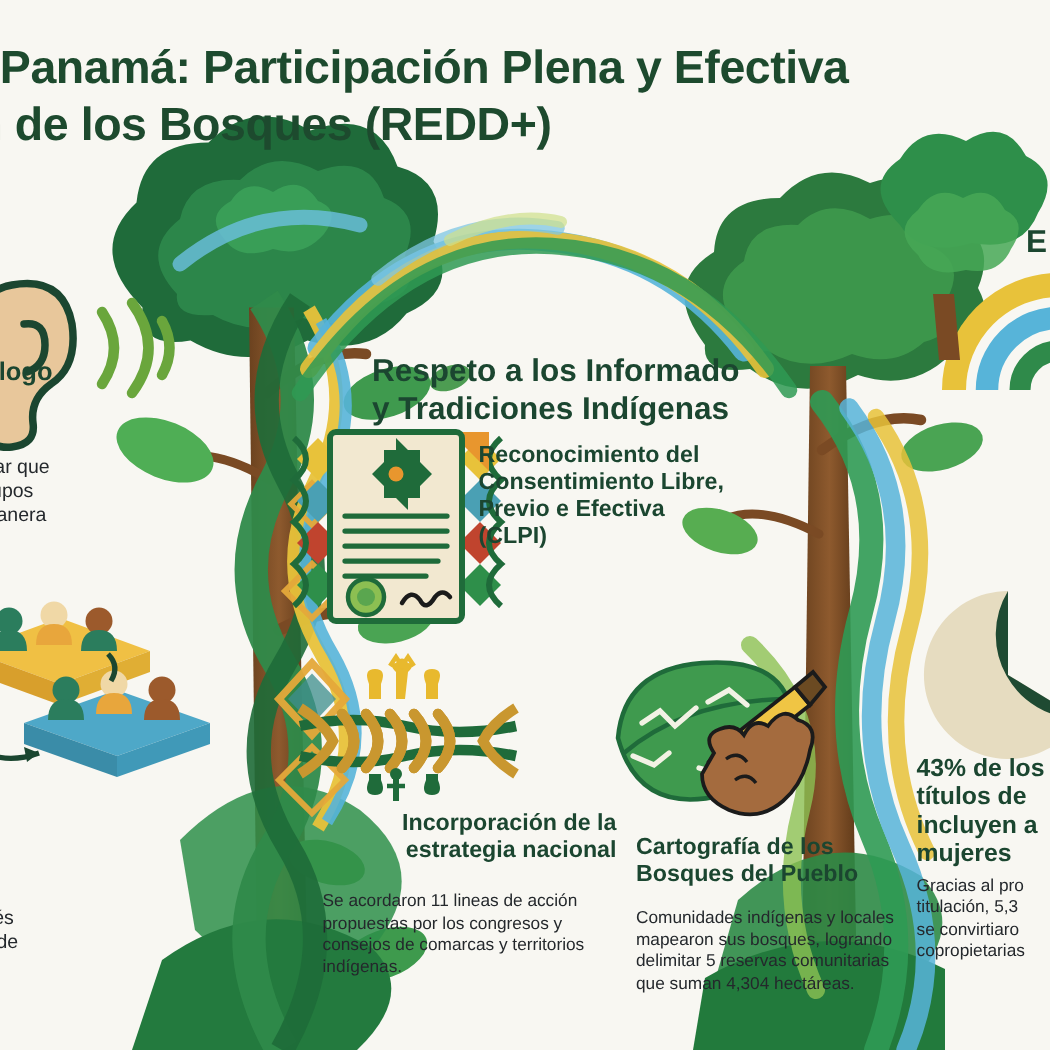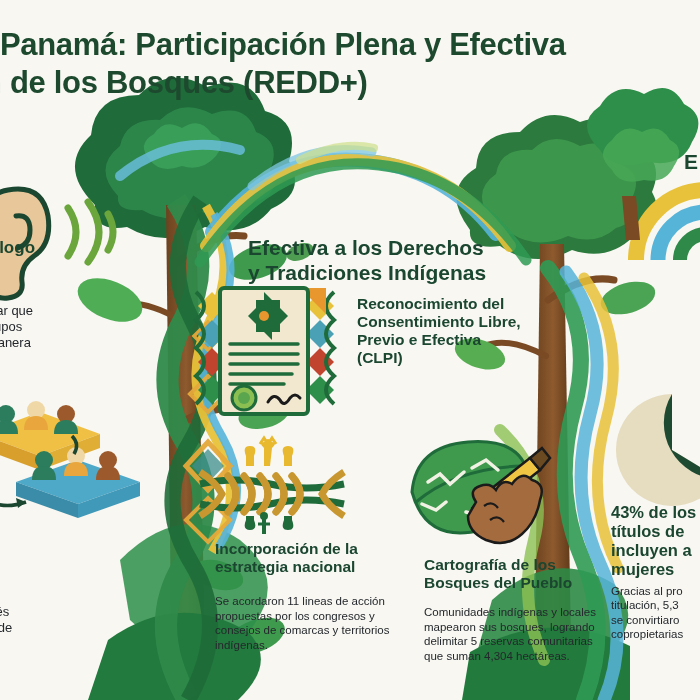"Efectiva a los Derechos" div.hd { text: Efectiva a los Derechos -> Respeto a los Informado }
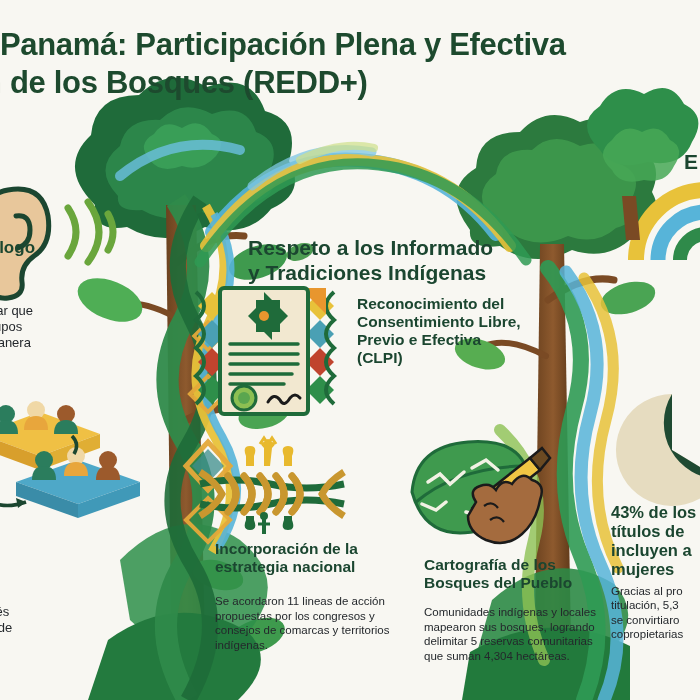"Reconocimiento del" #cc-1 { left: 357px -> 319px }
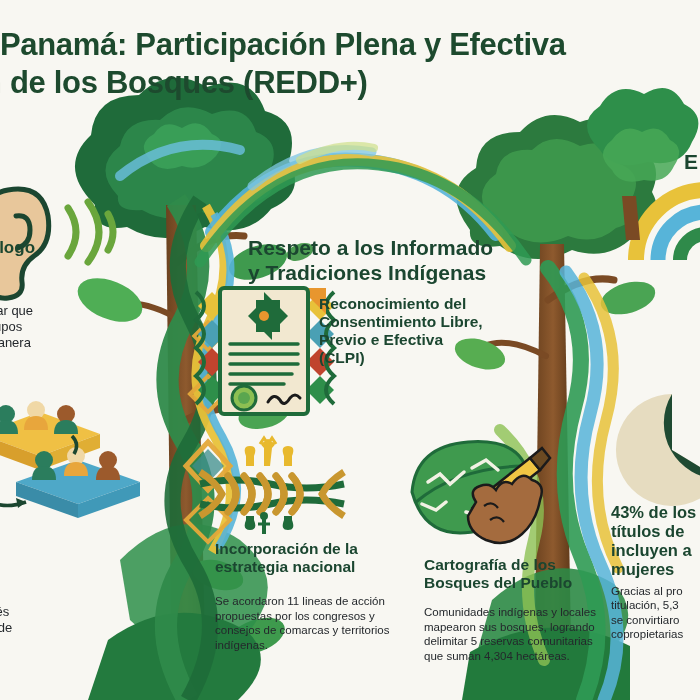"Incorporación de la" #cc-2 .hd { text-align: none -> right }
